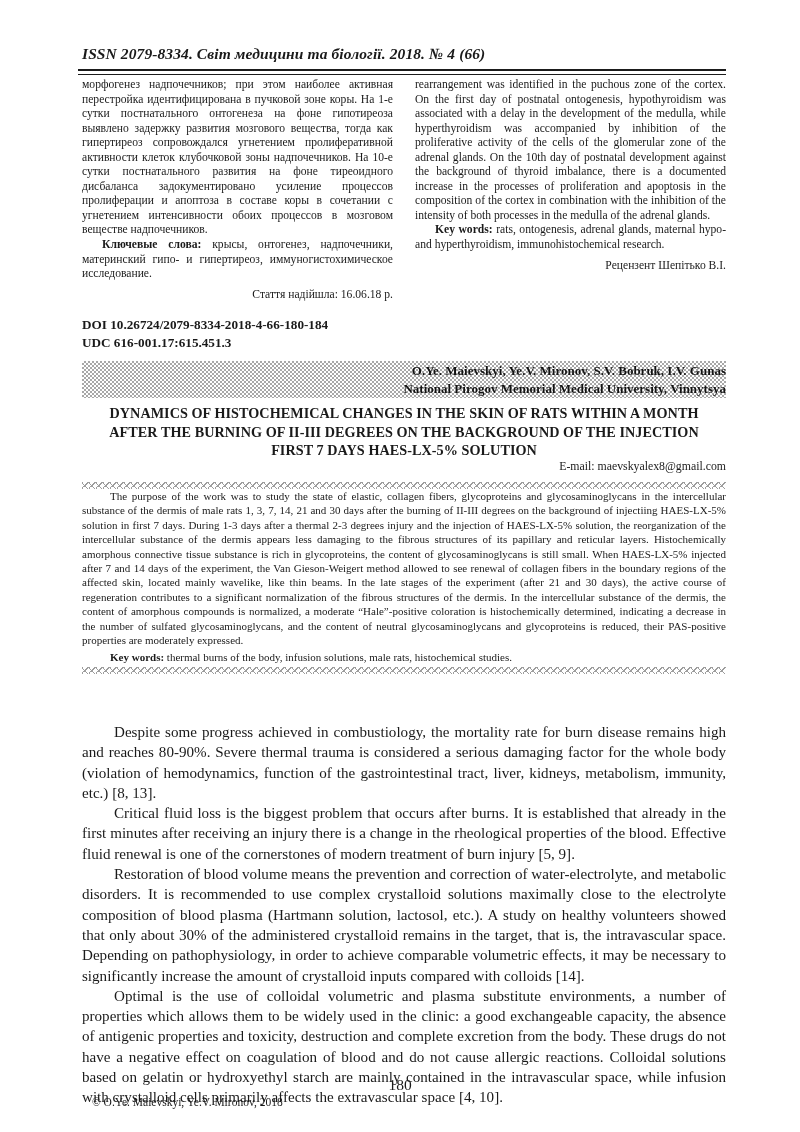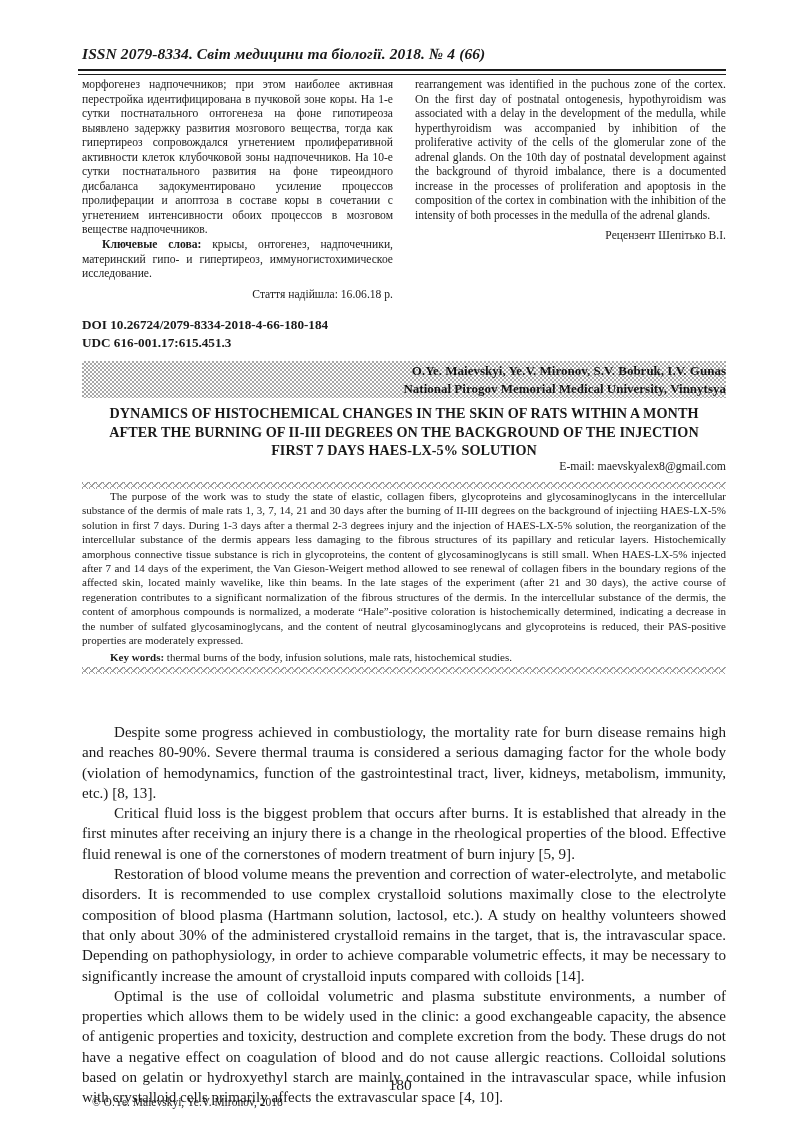"Key words: rats, ontogenesis, adrenal" p.indent { html: none -> <p><span>Key words:</span><span> rats, ontogenesis, adrenal glands, maternal hypo-and hyperthyroidism, immunohistochemical research.</span></p> }
